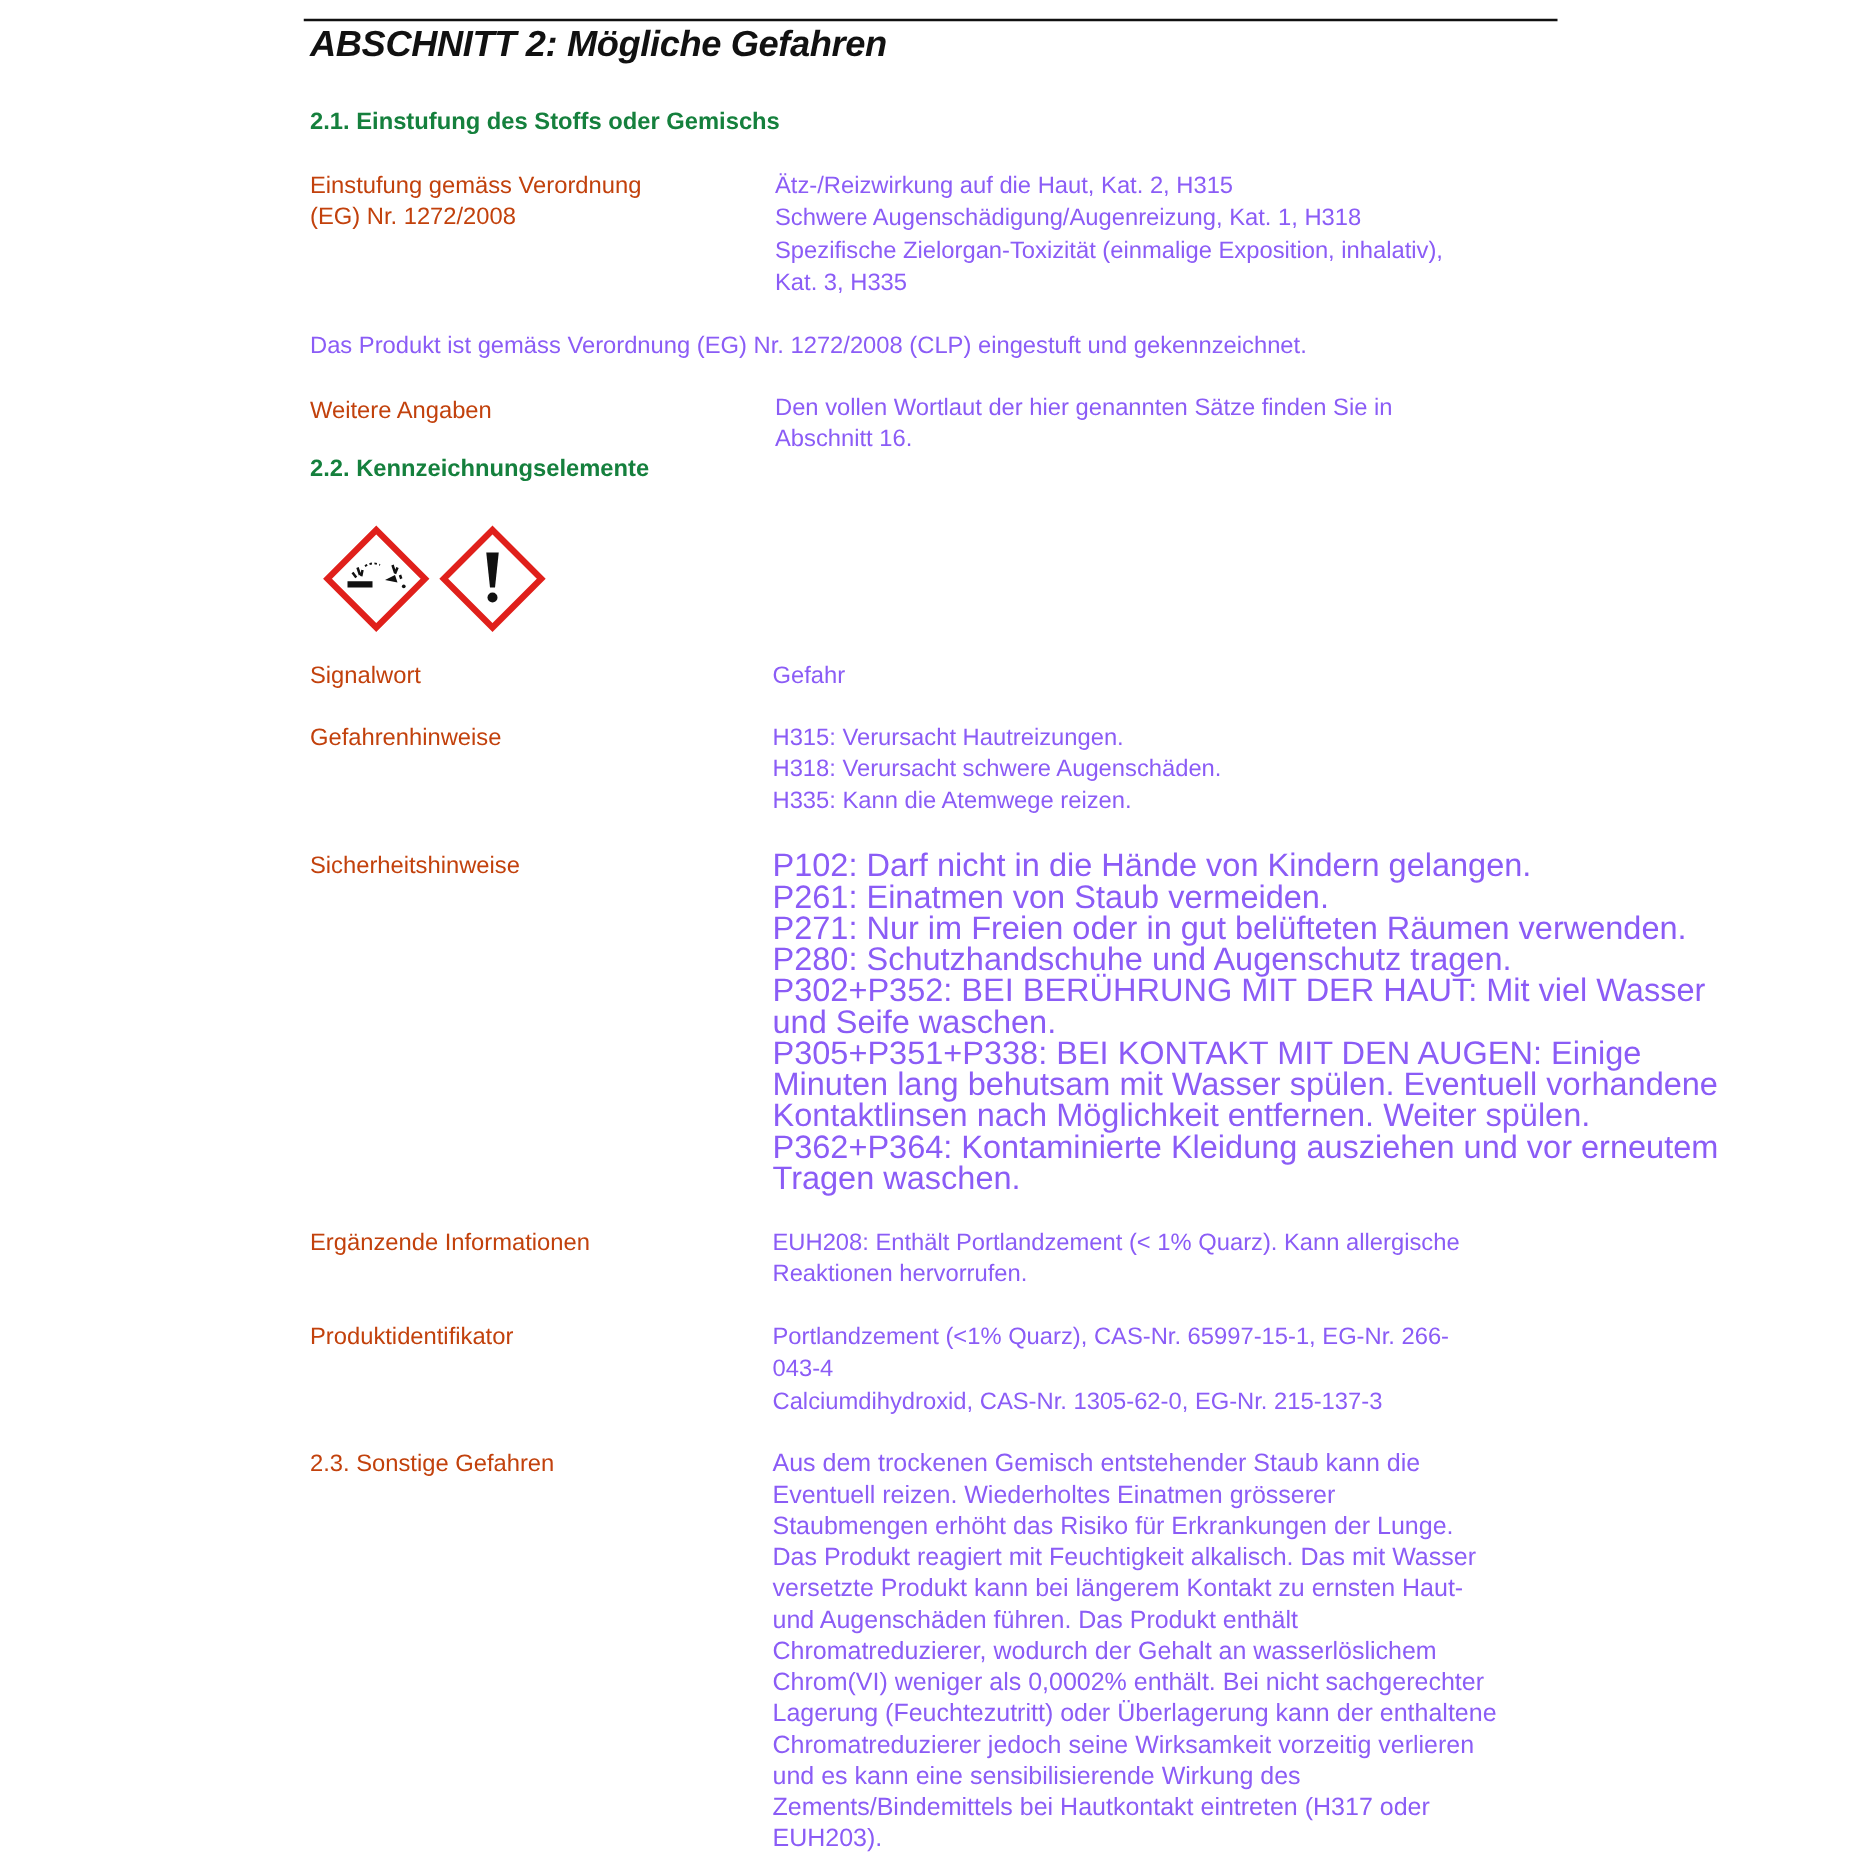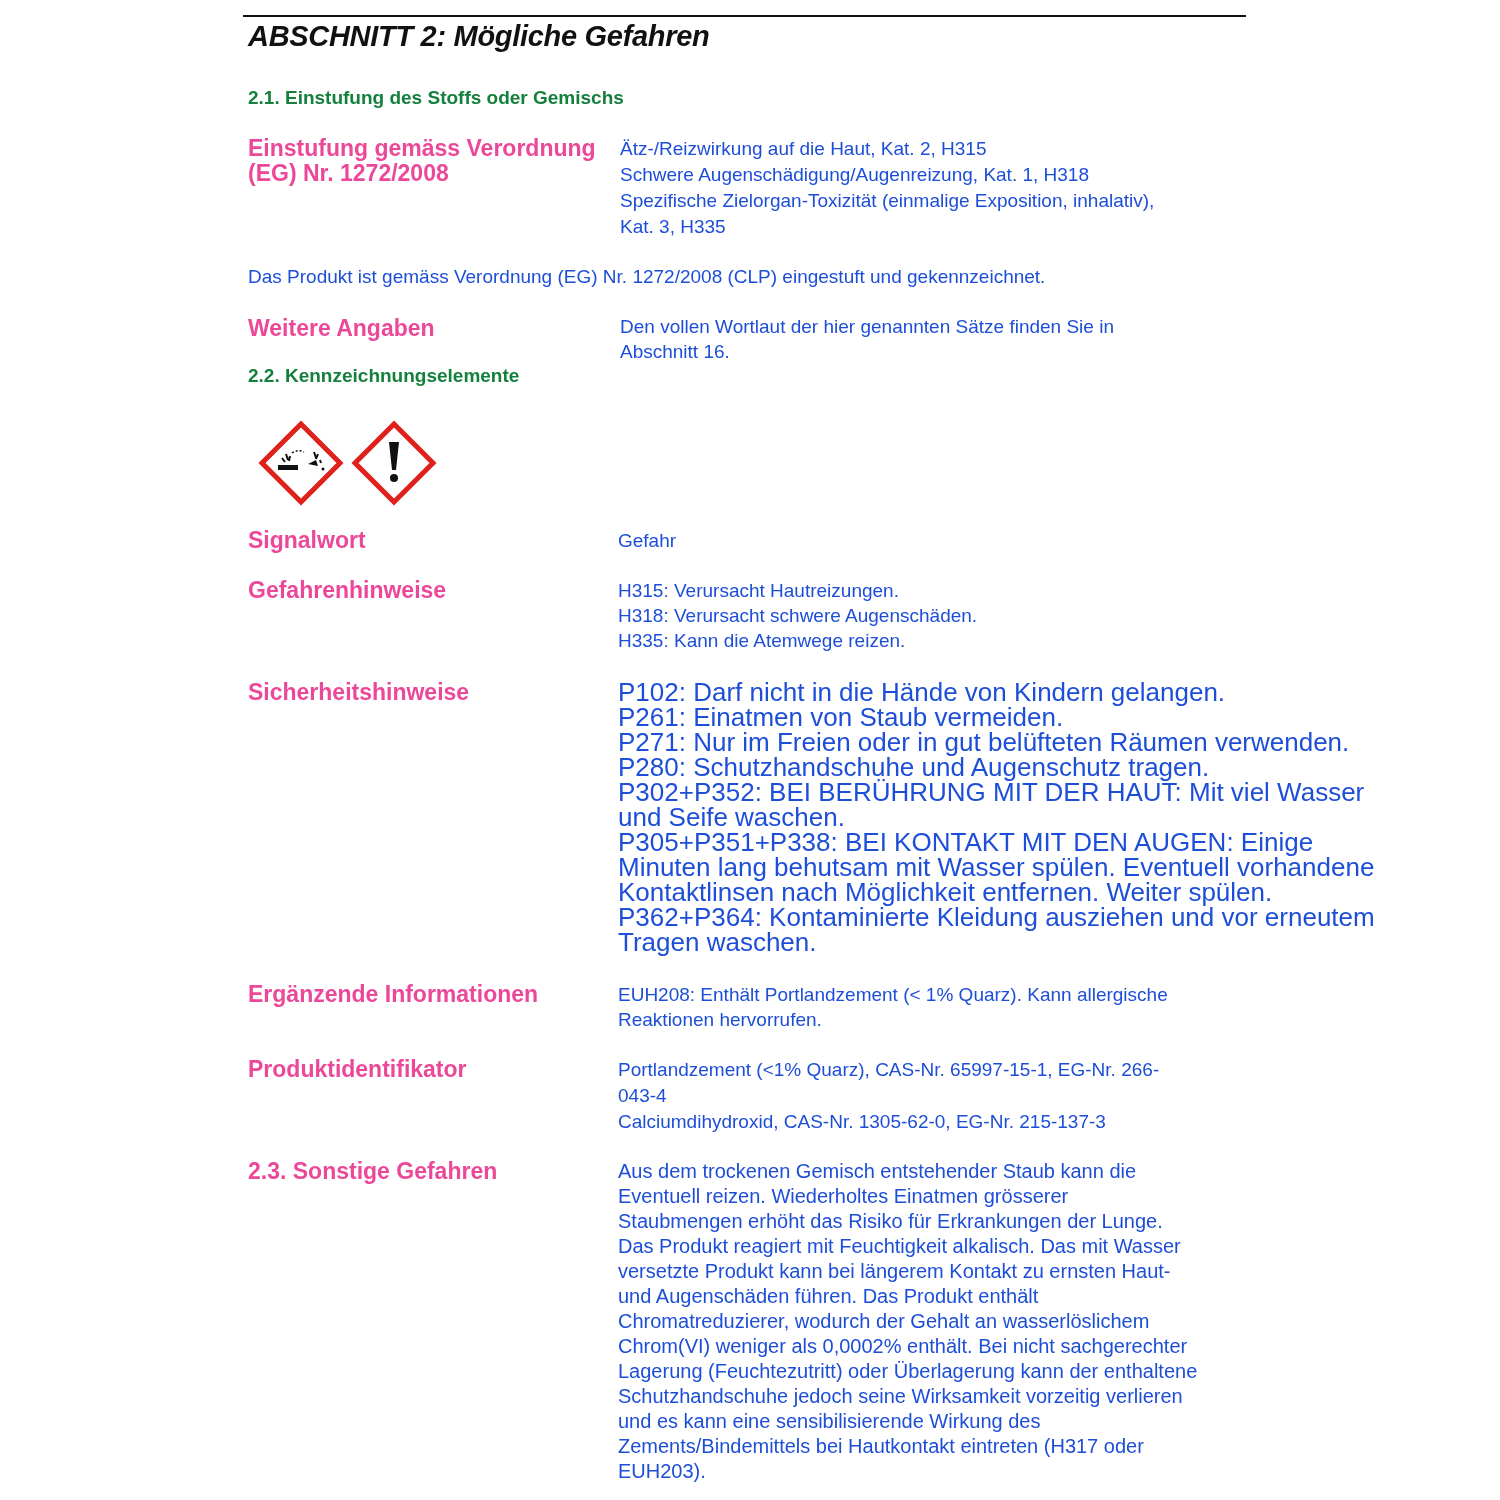"Einstufung gemäss Verordnung" .lbl { color: #ec4899 -> #c2410c; font-size: 23px -> 19px; font-weight: bold -> normal }
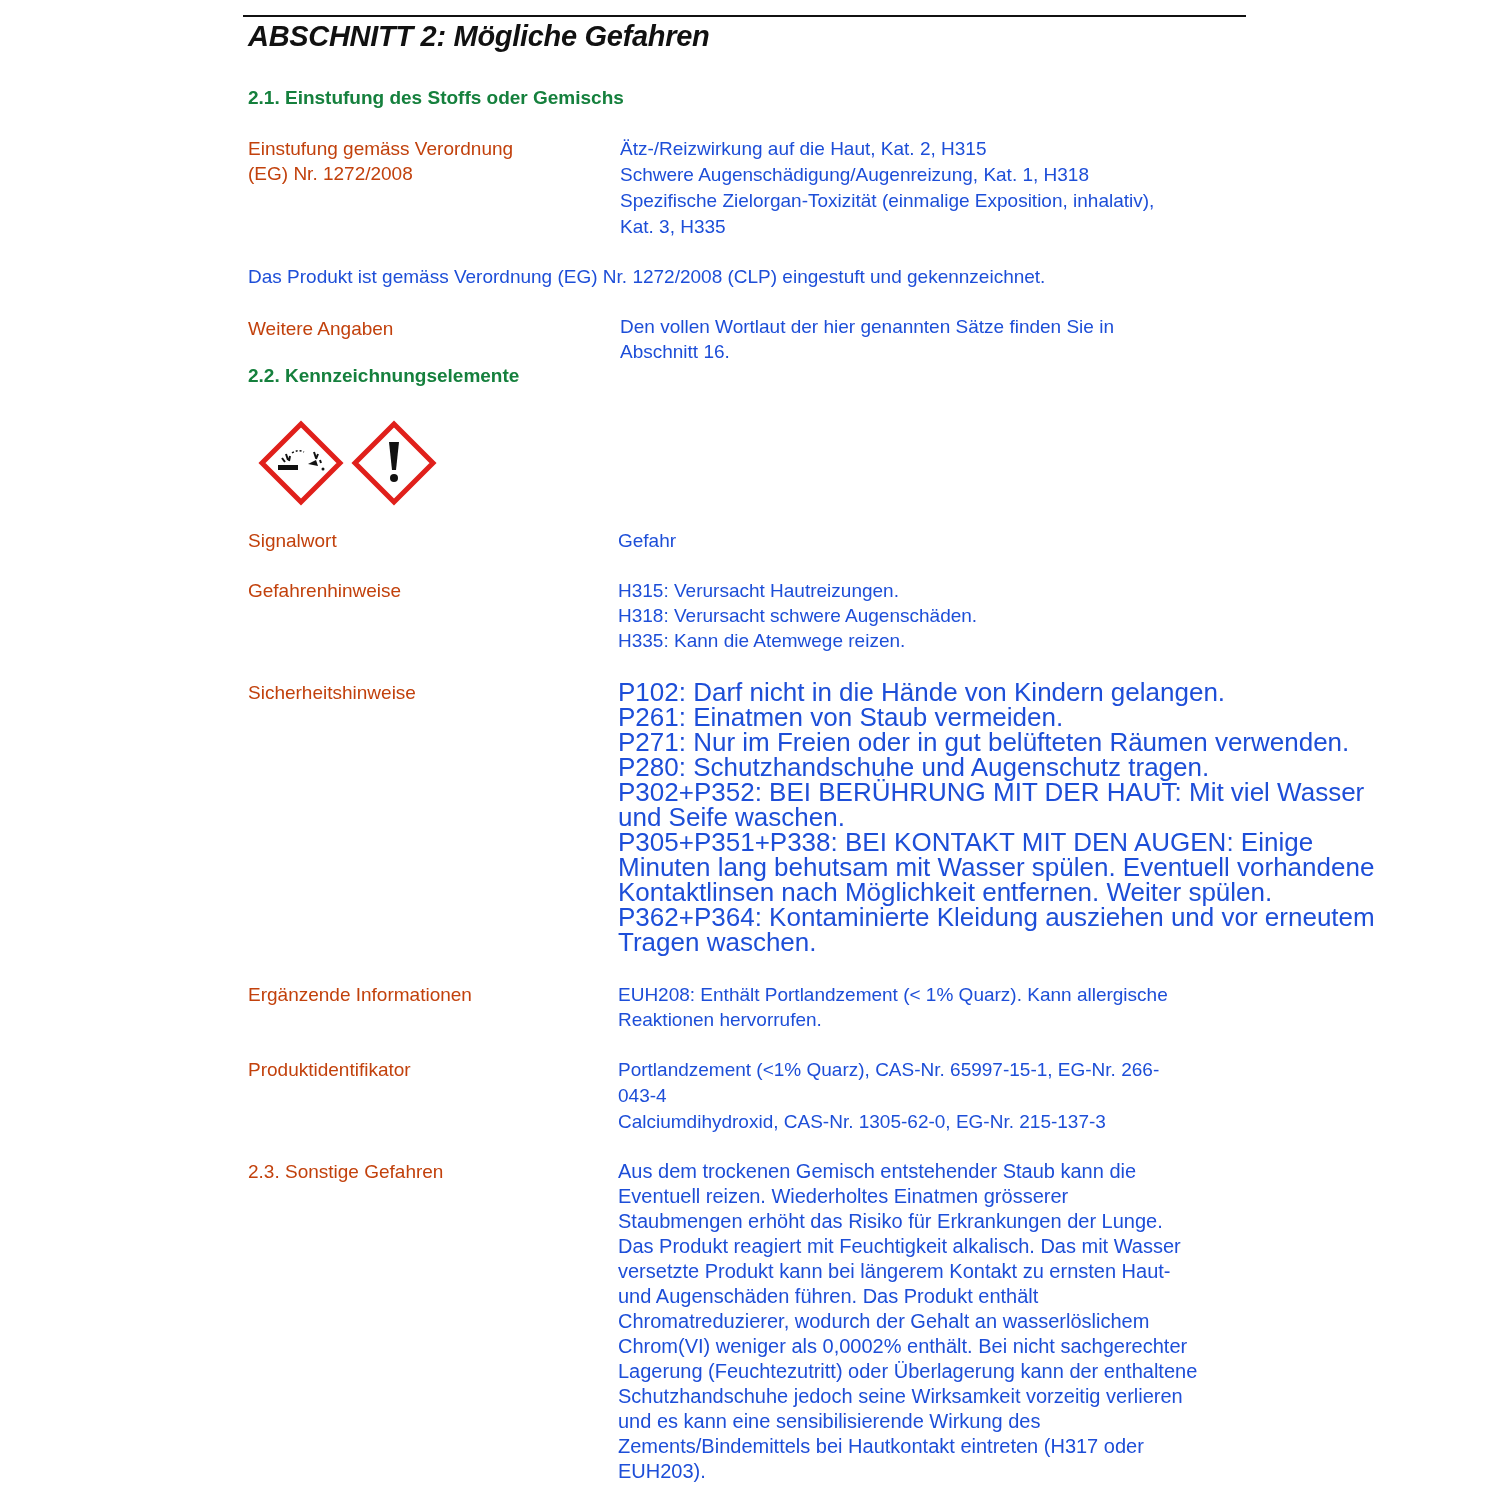"Ätz-/Reizwirkung auf die Haut, Kat." .val { color: #1d4ed8 -> #8b5cf6 }
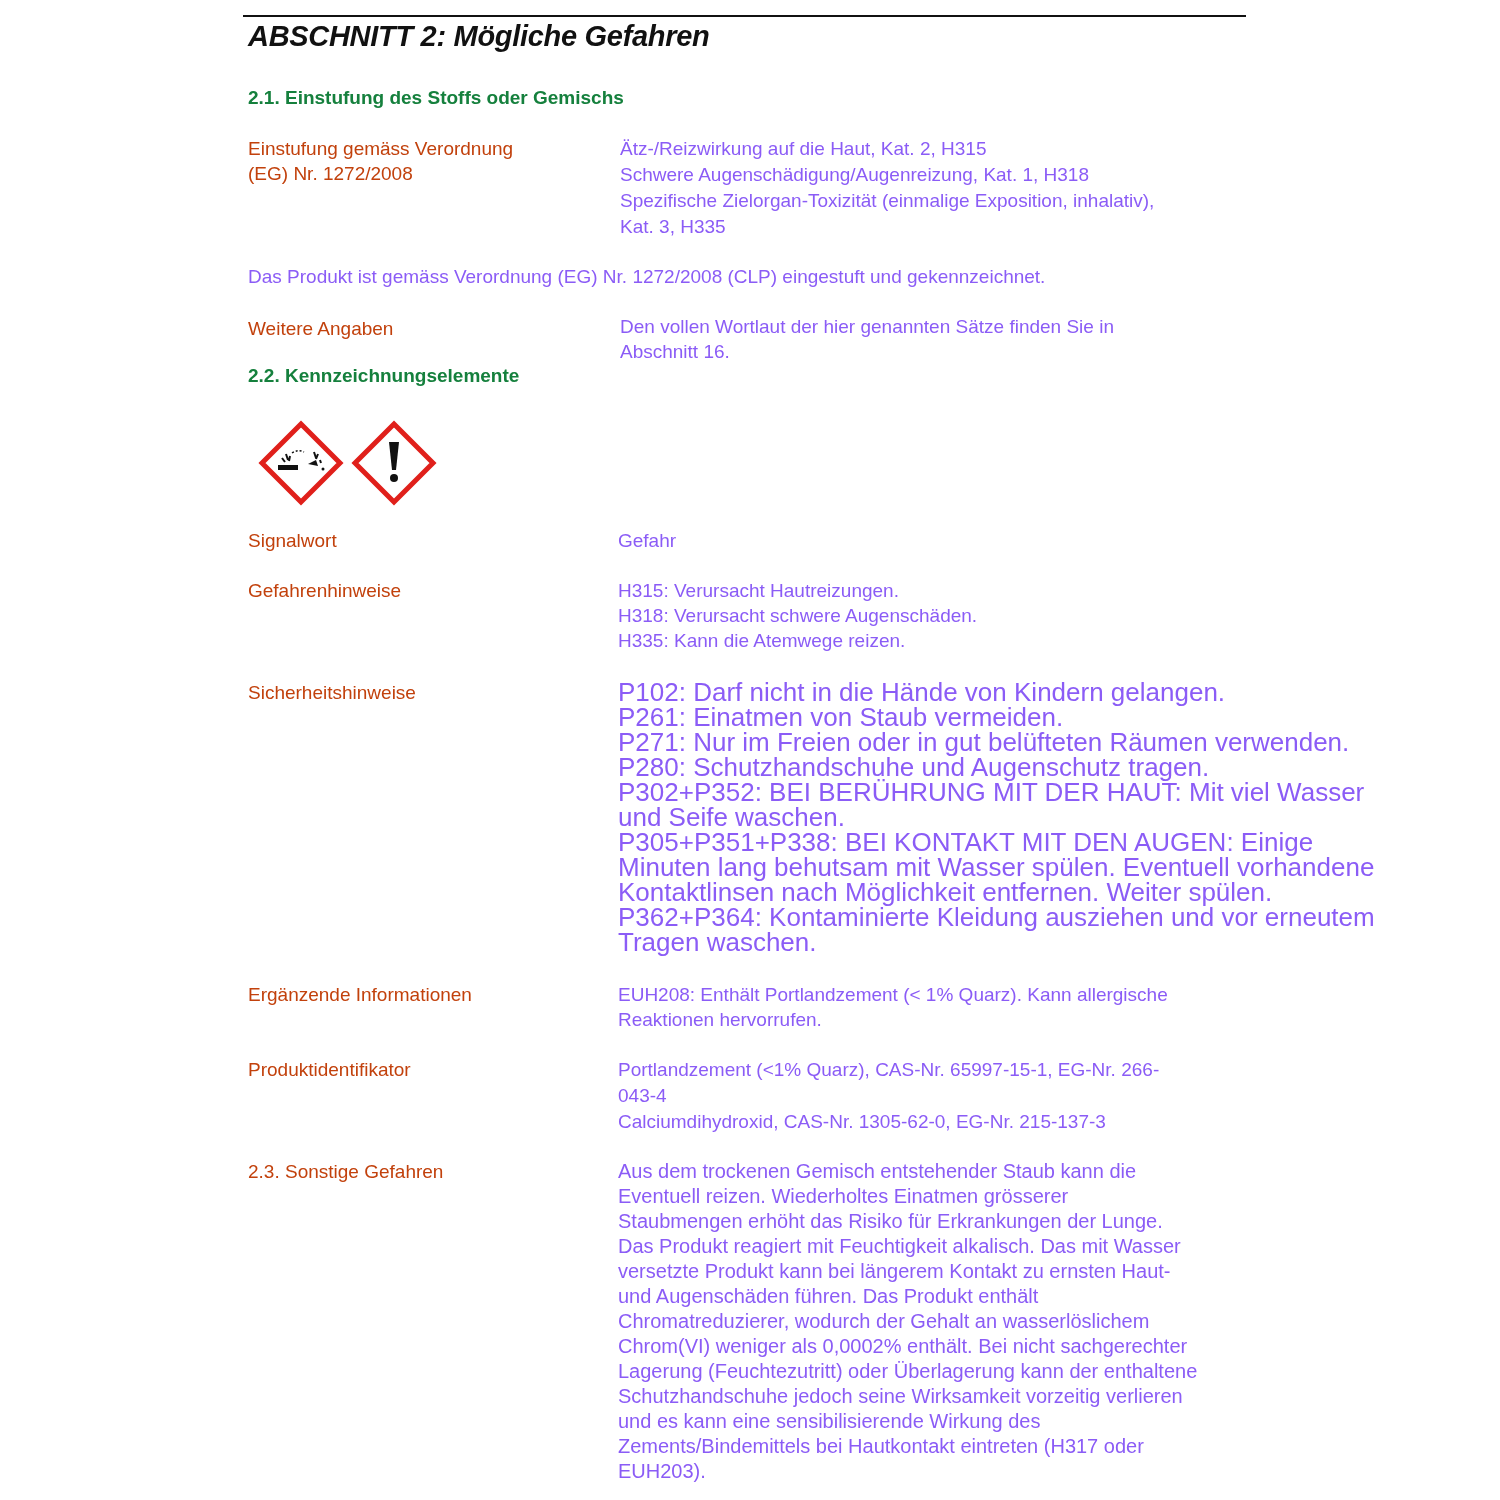"Schutzhandschuhe jedoch seine" div { text: Schutzhandschuhe -> Chromatreduzierer }
